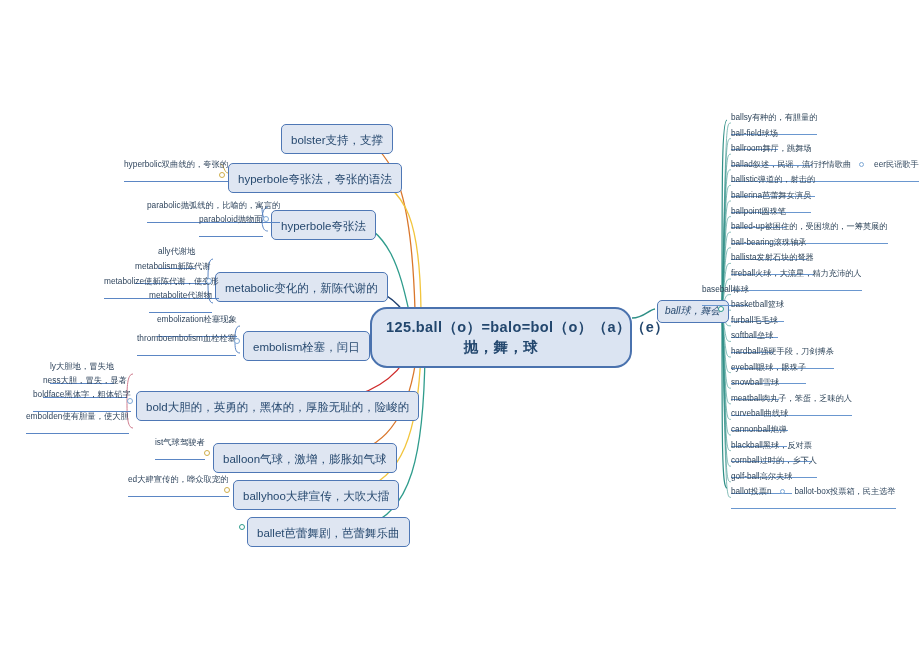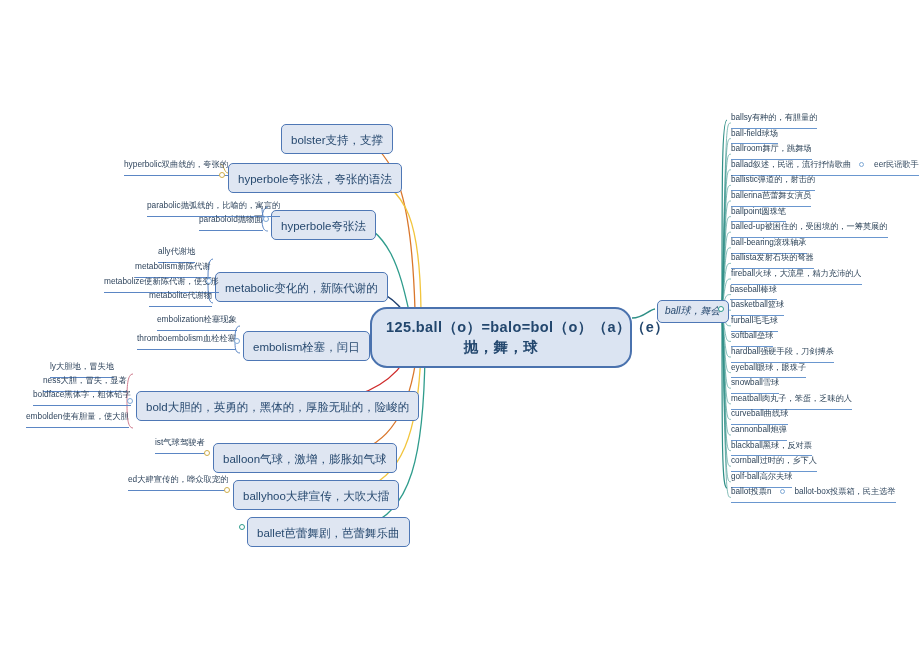"ballsy有种的，有胆量的" .leaf { padding-bottom: 5px -> 11px }
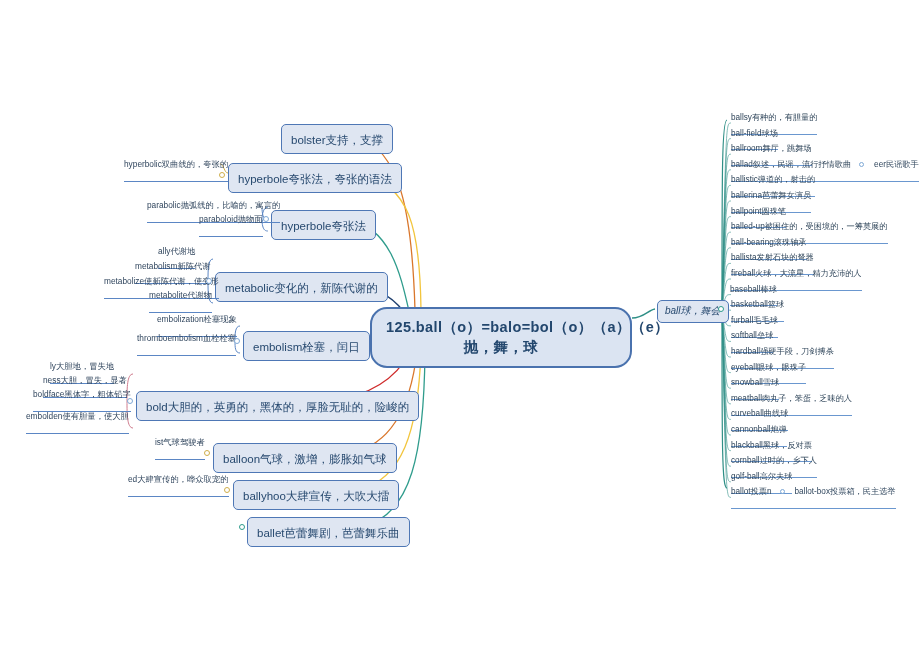"baseball棒球" div.leaf { left: 730px -> 702px }
